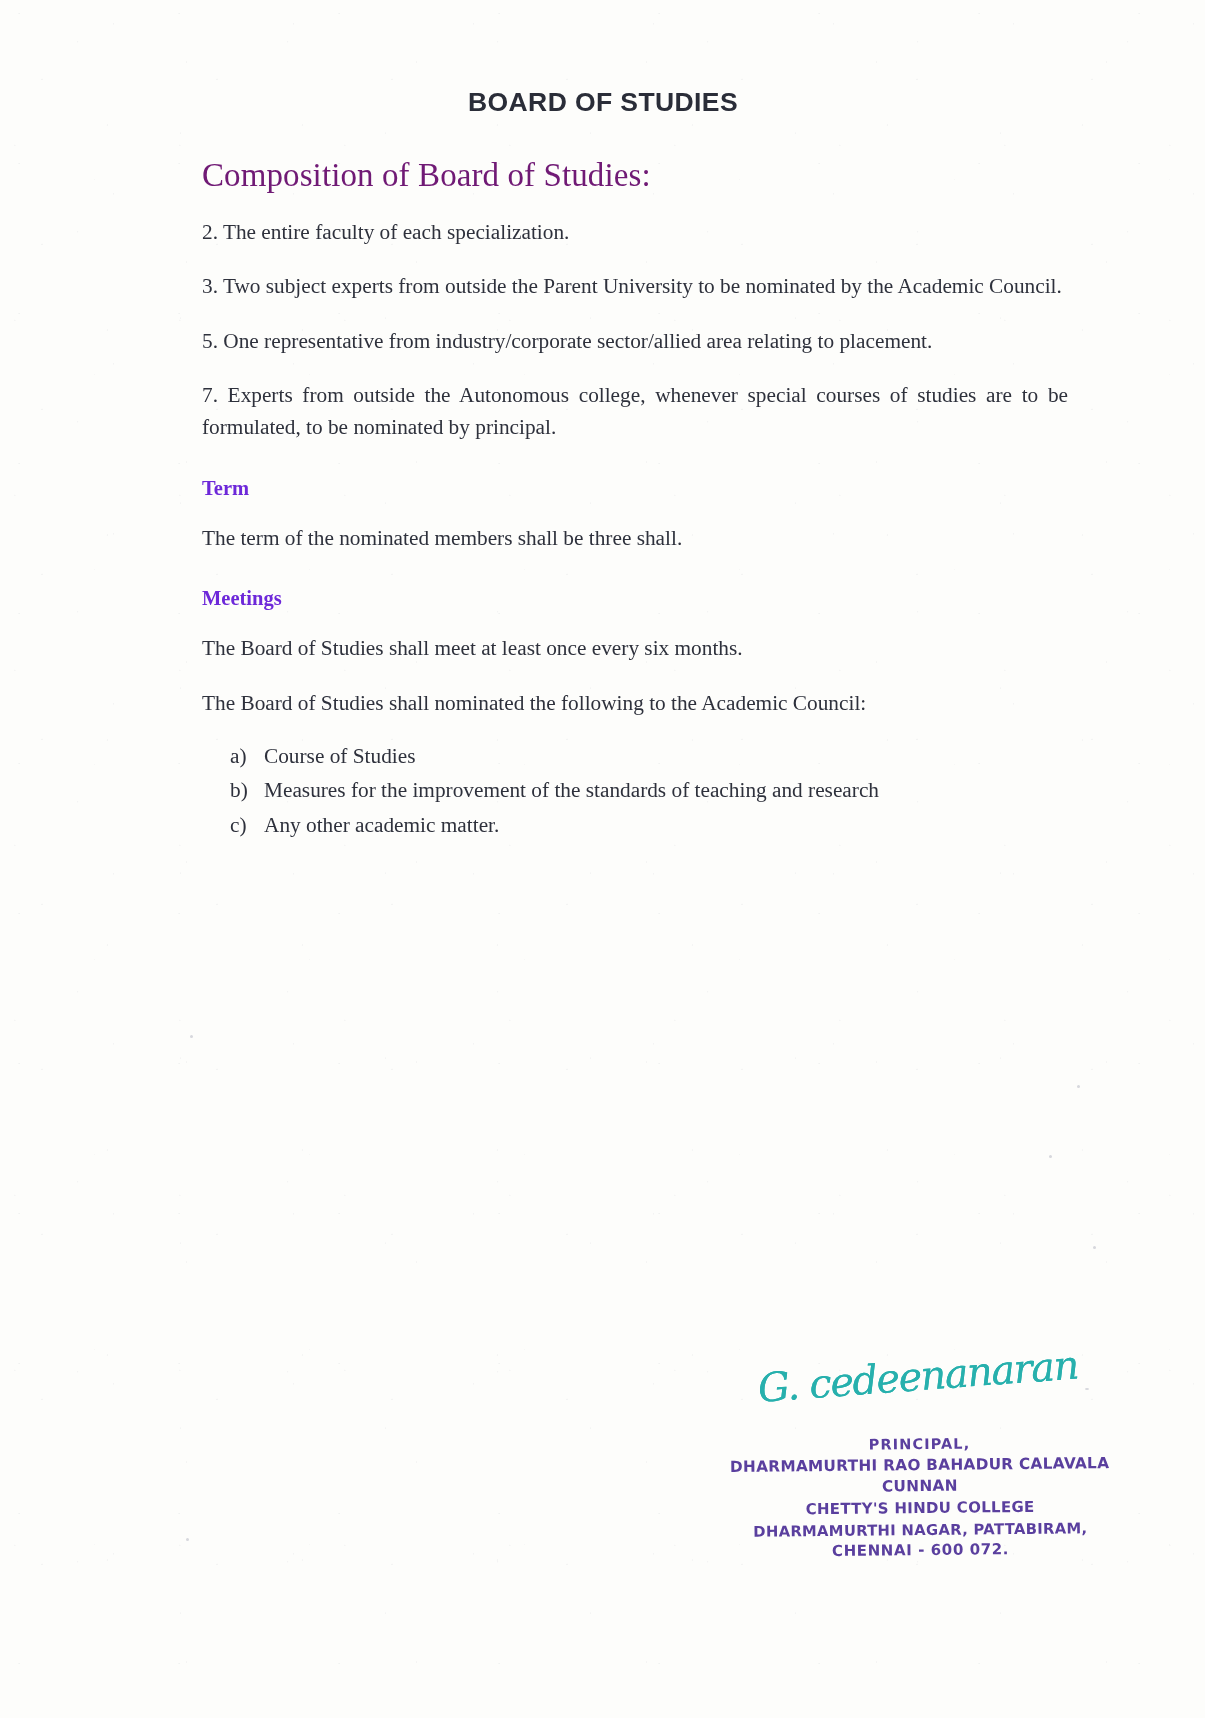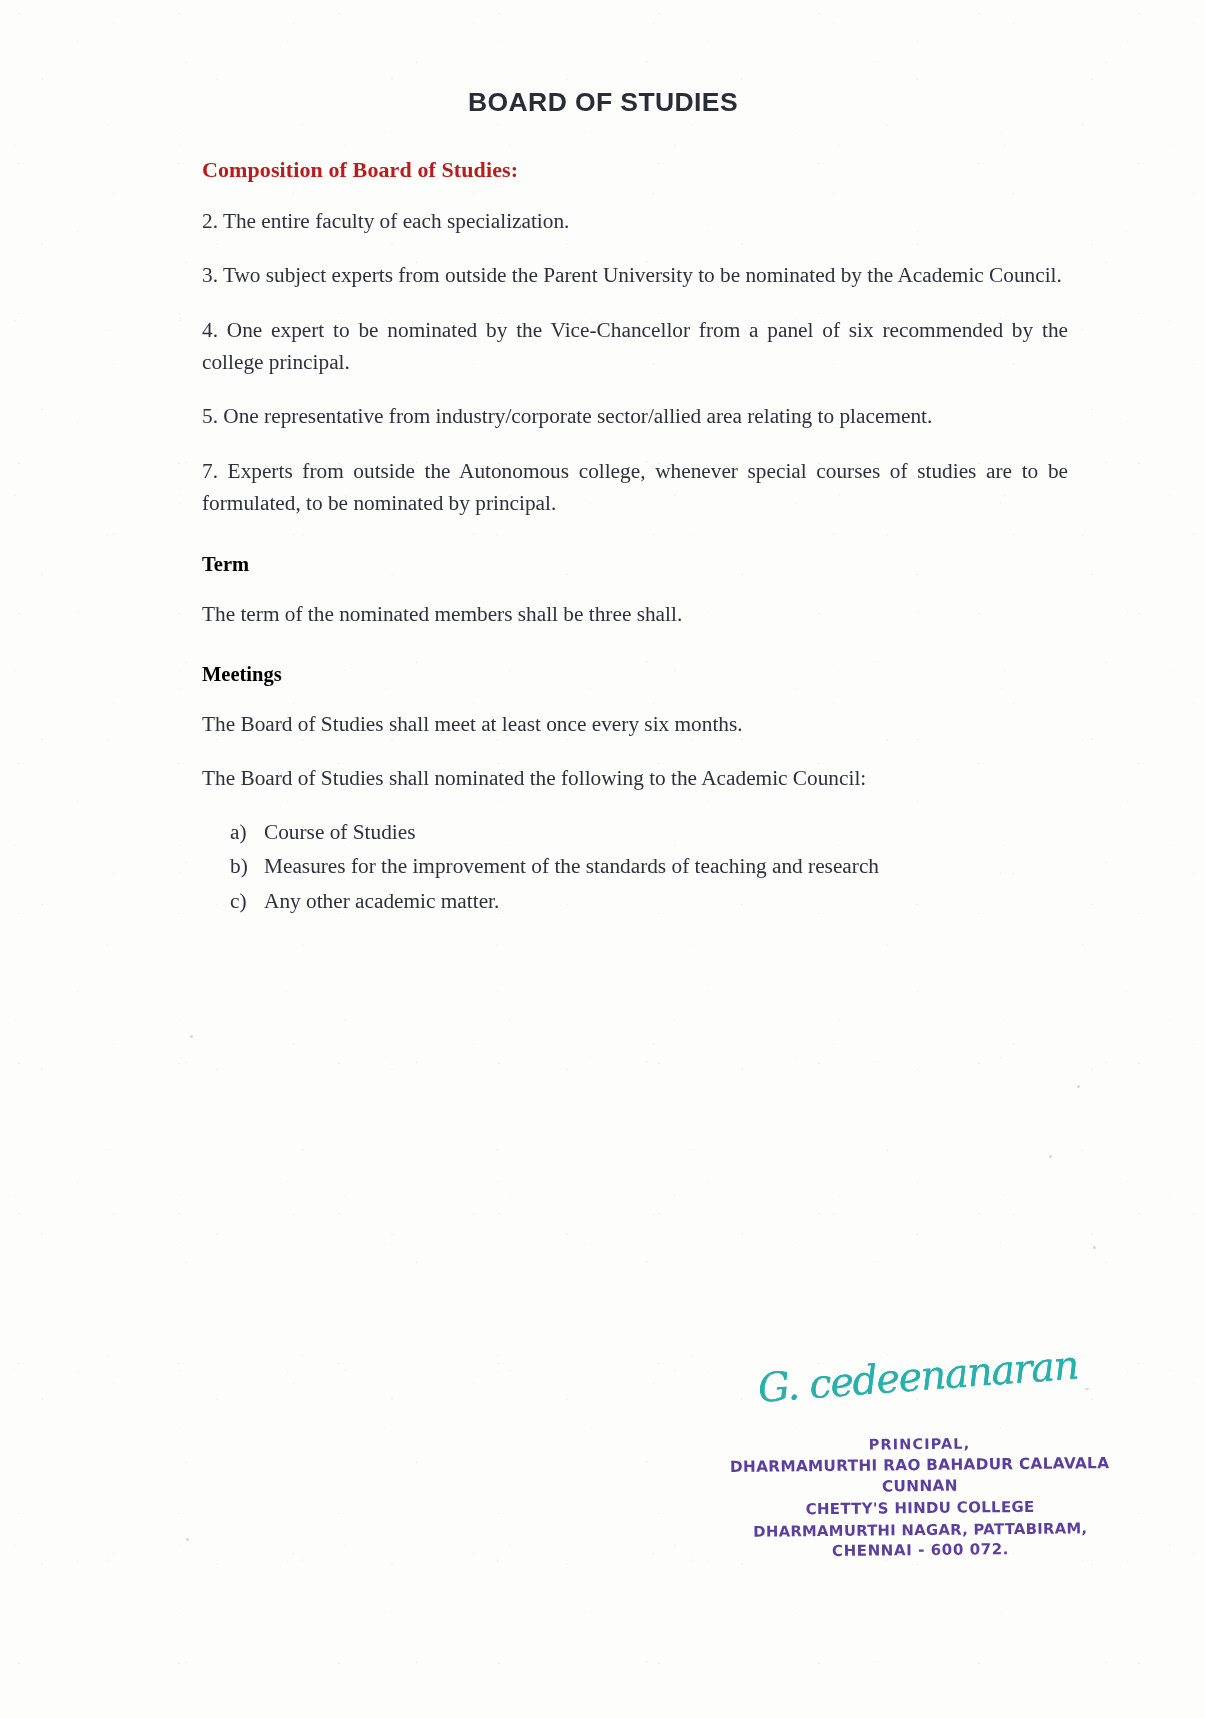"Composition of Board of Studies:" .section-heading { color: #b91c1c -> #701a75; font-size: 22px -> 33px; font-weight: 700 -> 400 }
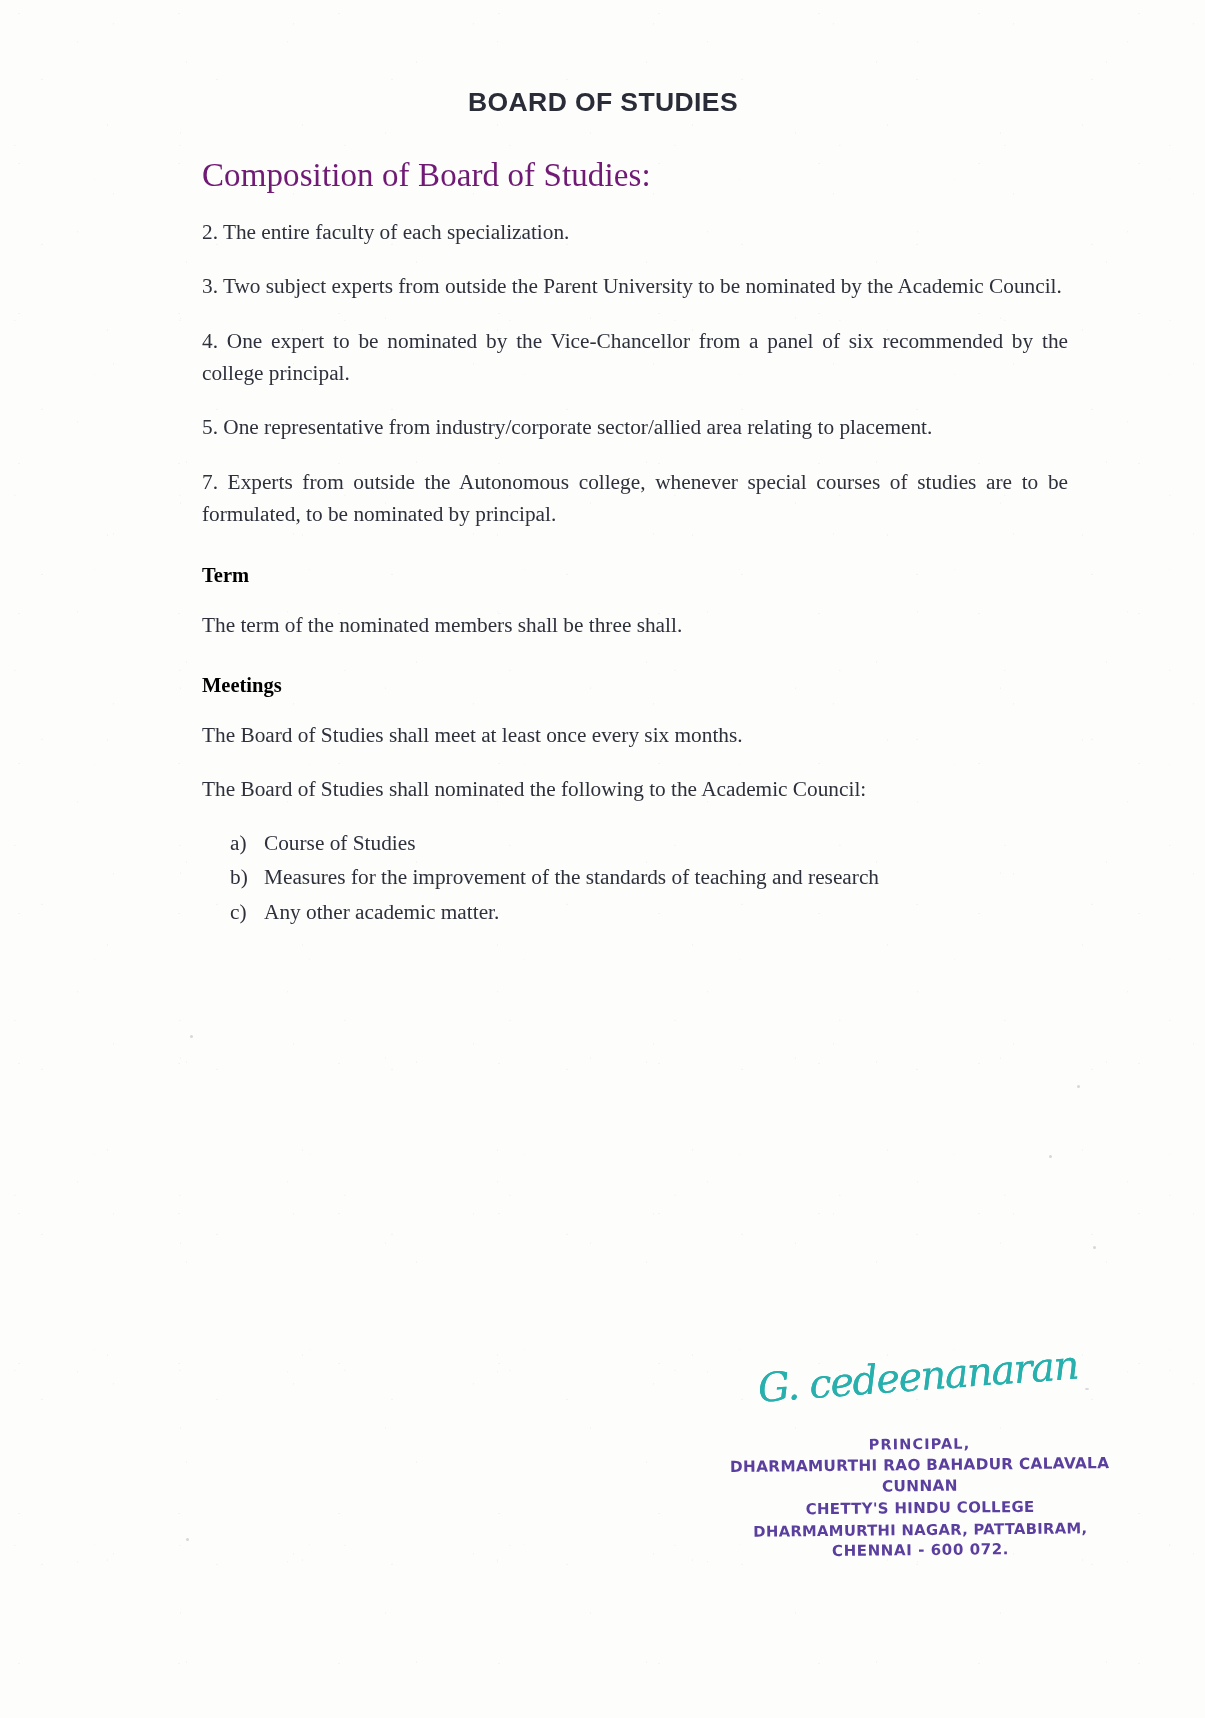"4. One expert to be" p.body { html: <p>4. One expert to be nominated by the Vice-Chancellor from a panel of six recommended by the college principal.</p> -> none }
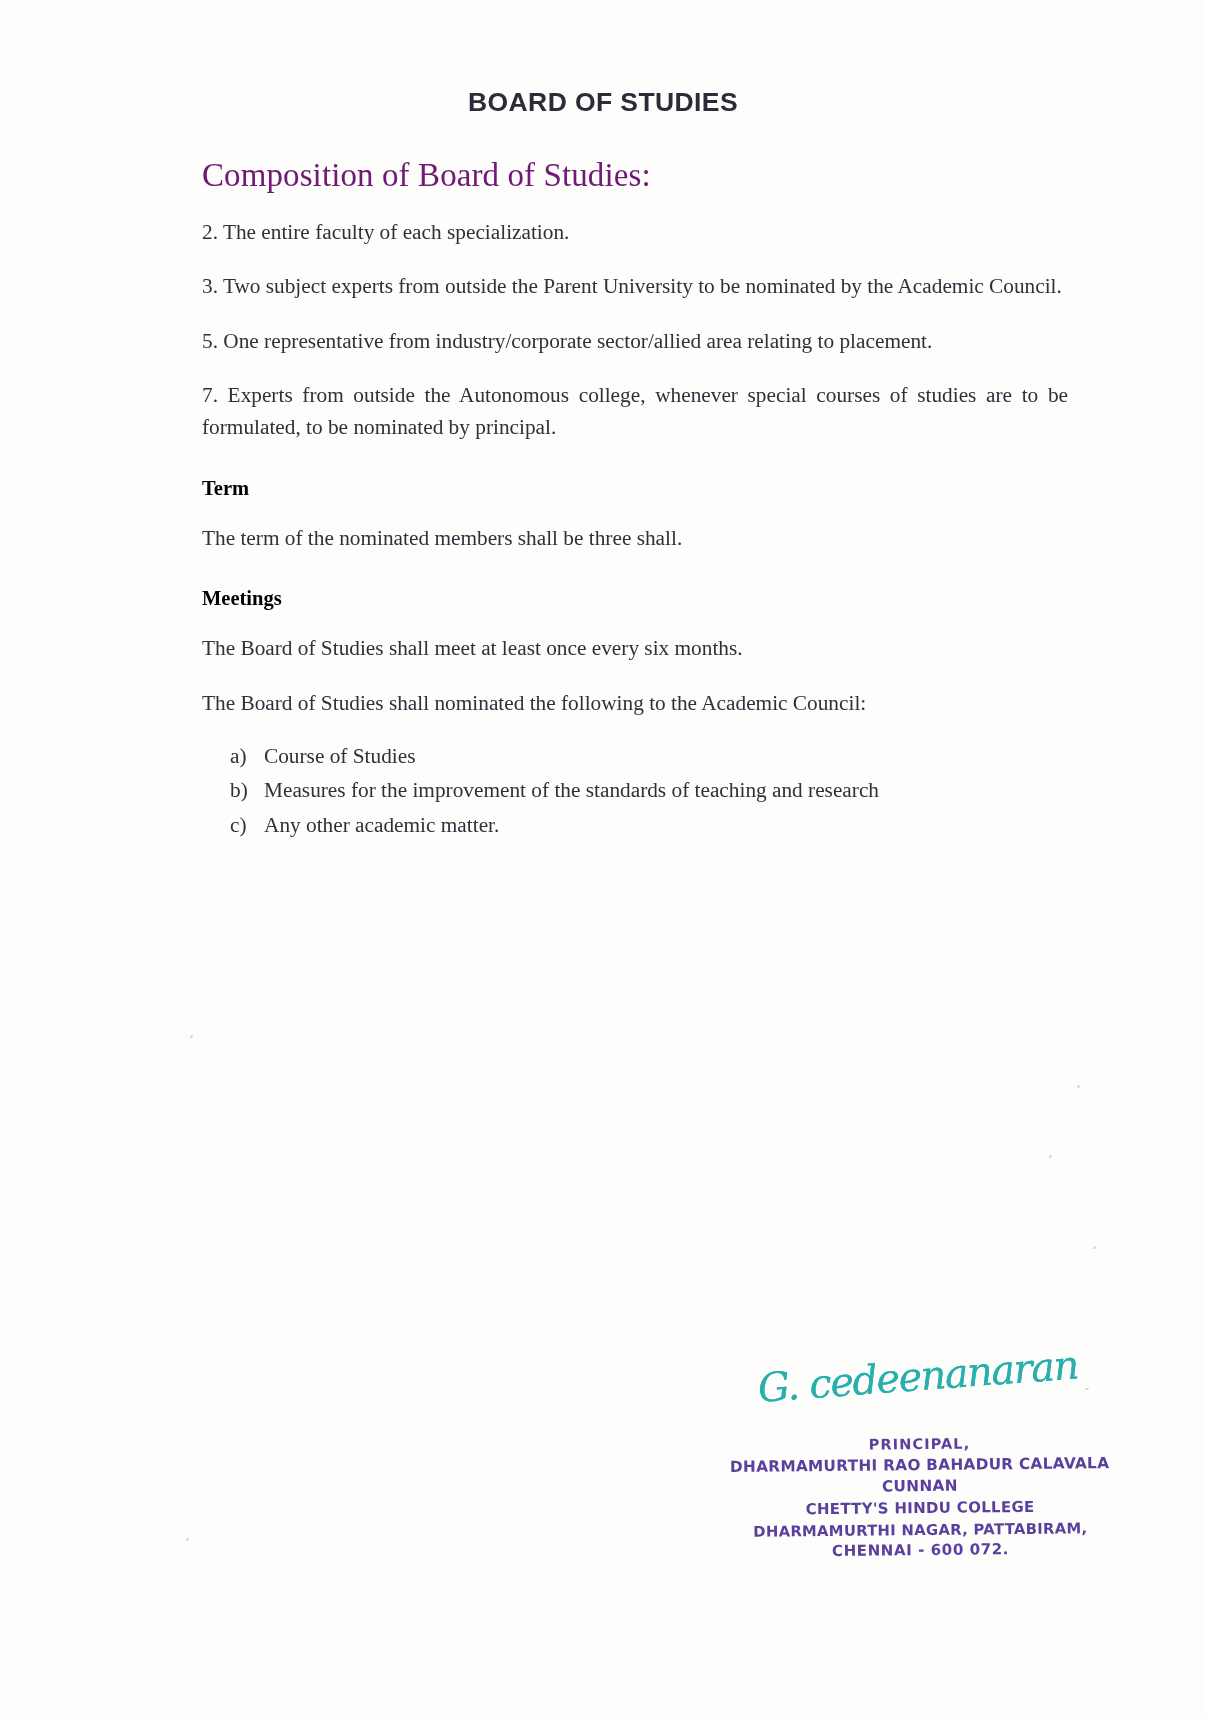"Term" .sub-heading { color: #000000 -> #6d28d9 }
